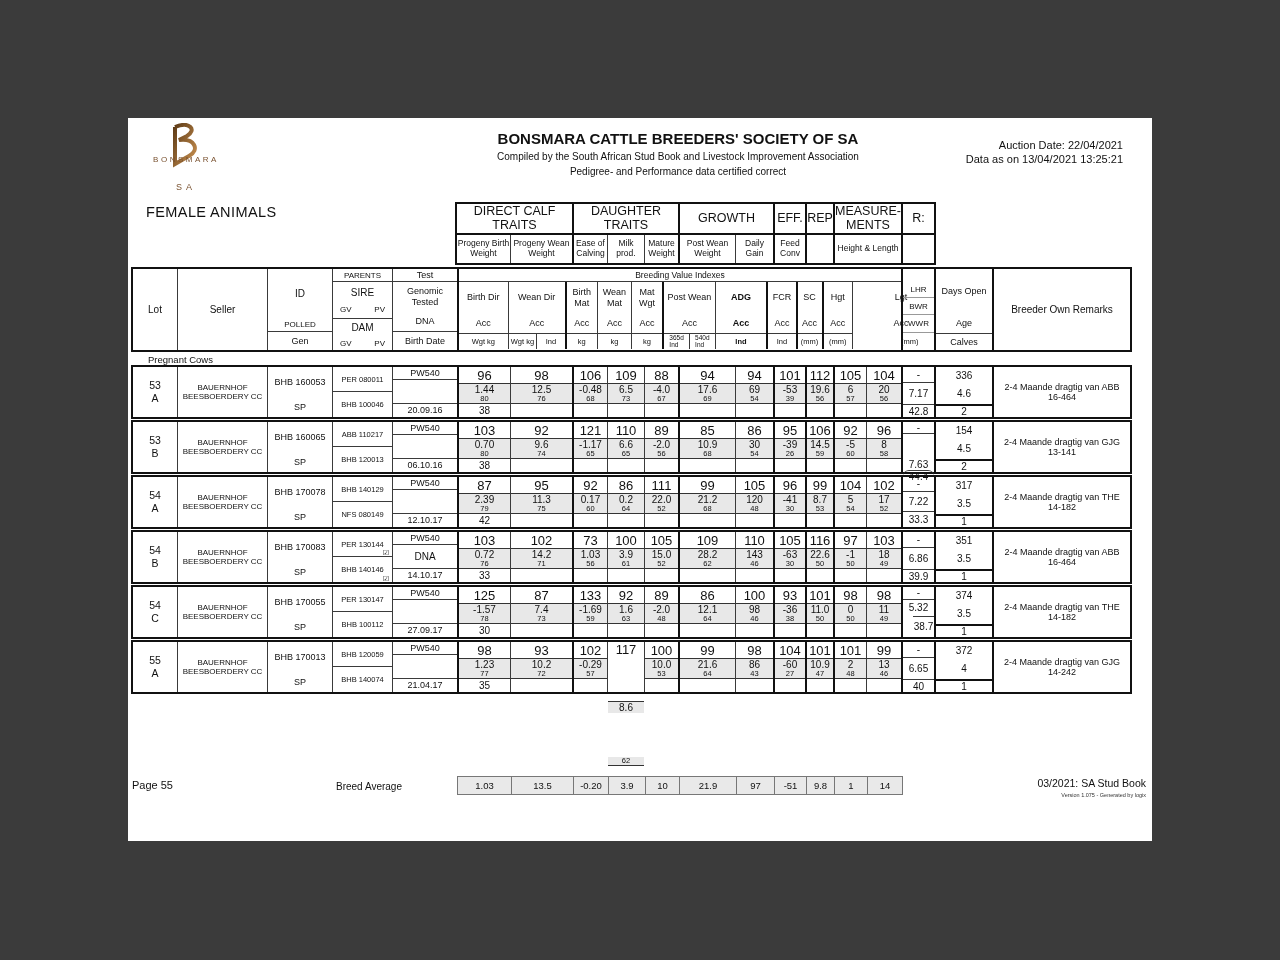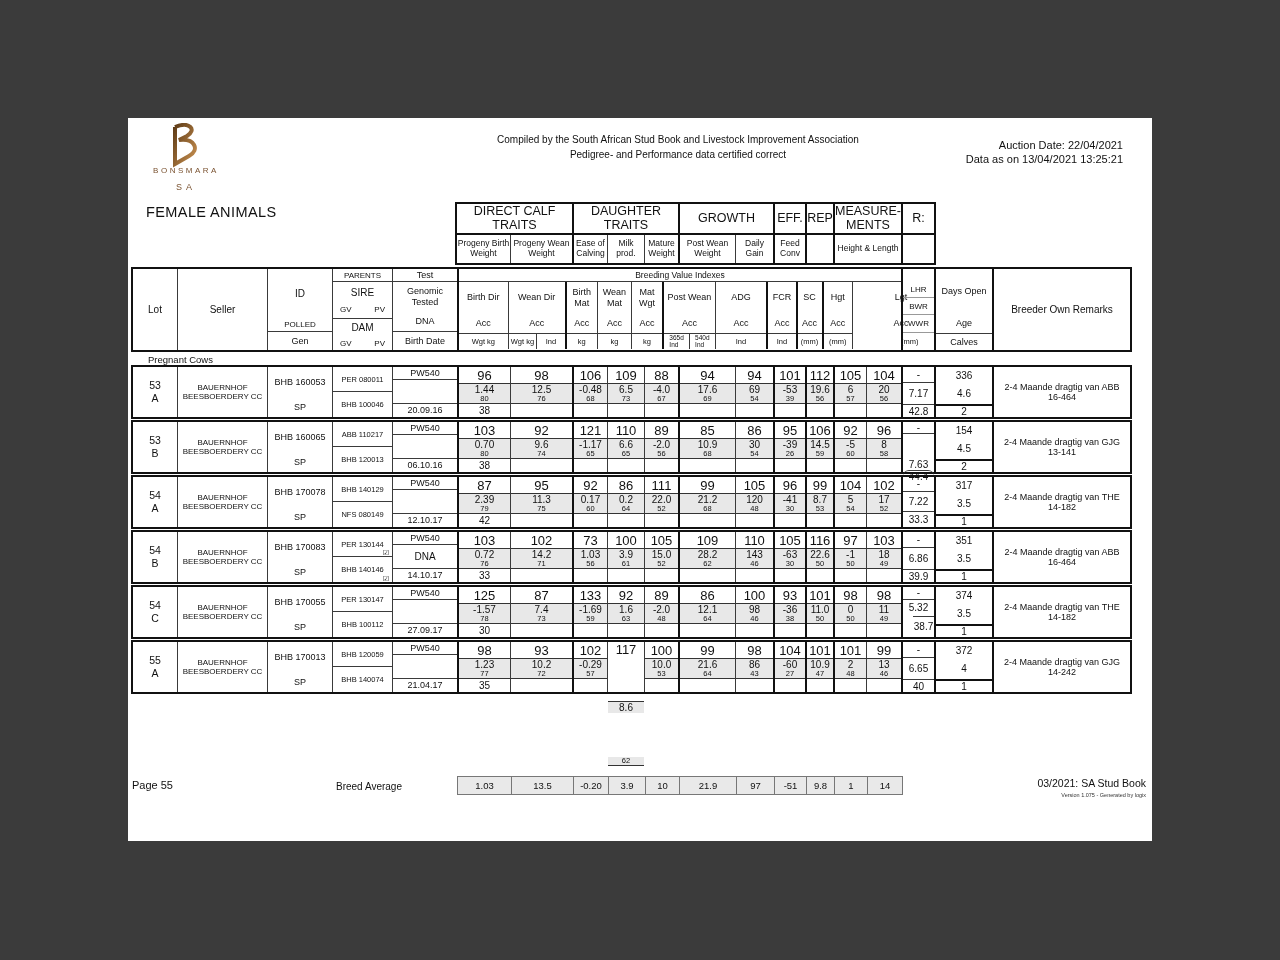"BONSMARA CATTLE BREEDERS' SOCIETY OF" div { html: none -> <div>BONSMARA CATTLE BREEDERS' SOCIETY OF SA</div> }
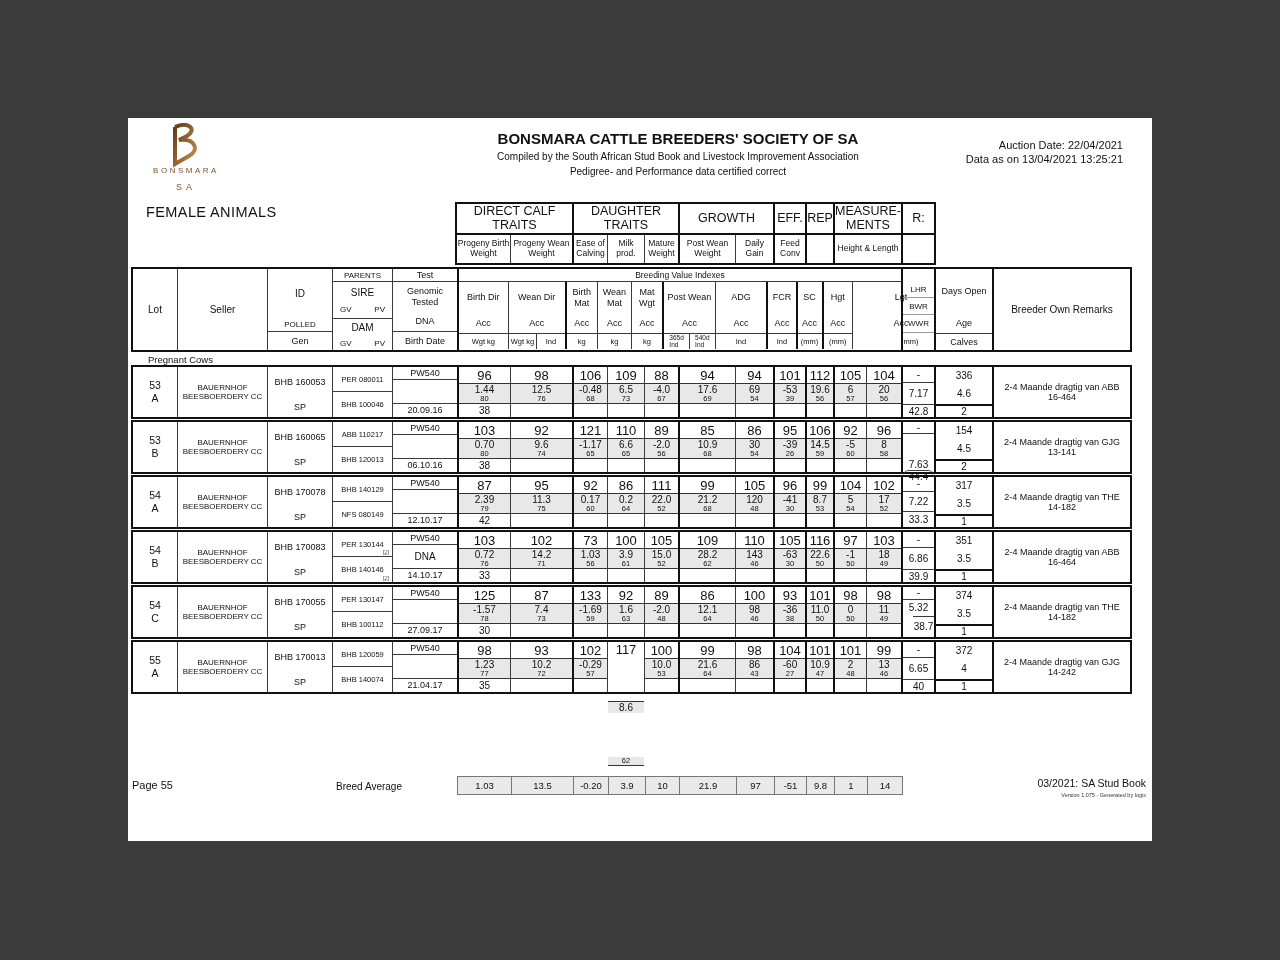"BONSMARA" #logo-brand { top: 48px -> 37px }
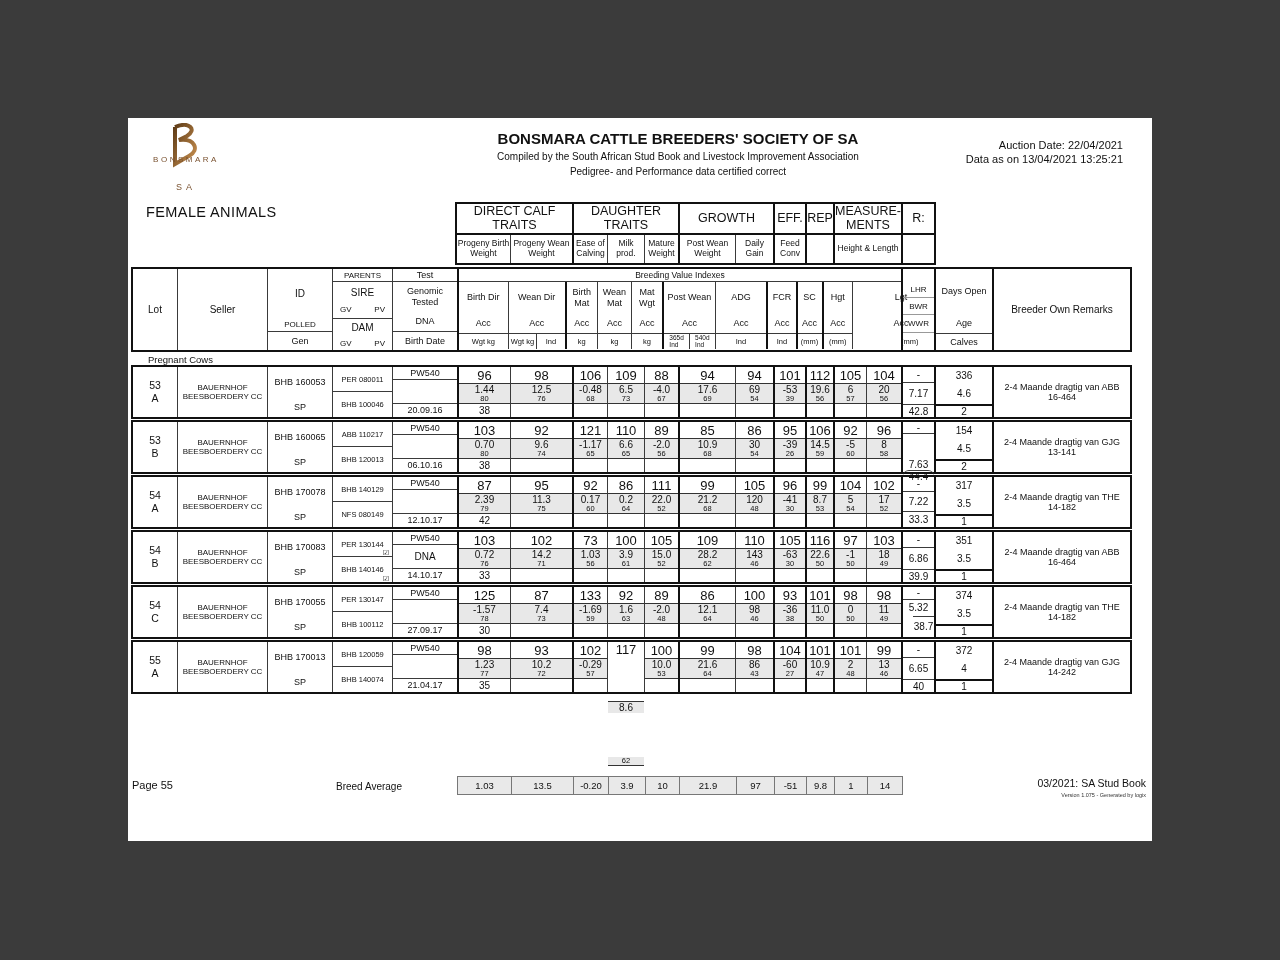"ADG" div.stack { font-weight: none -> bold }
